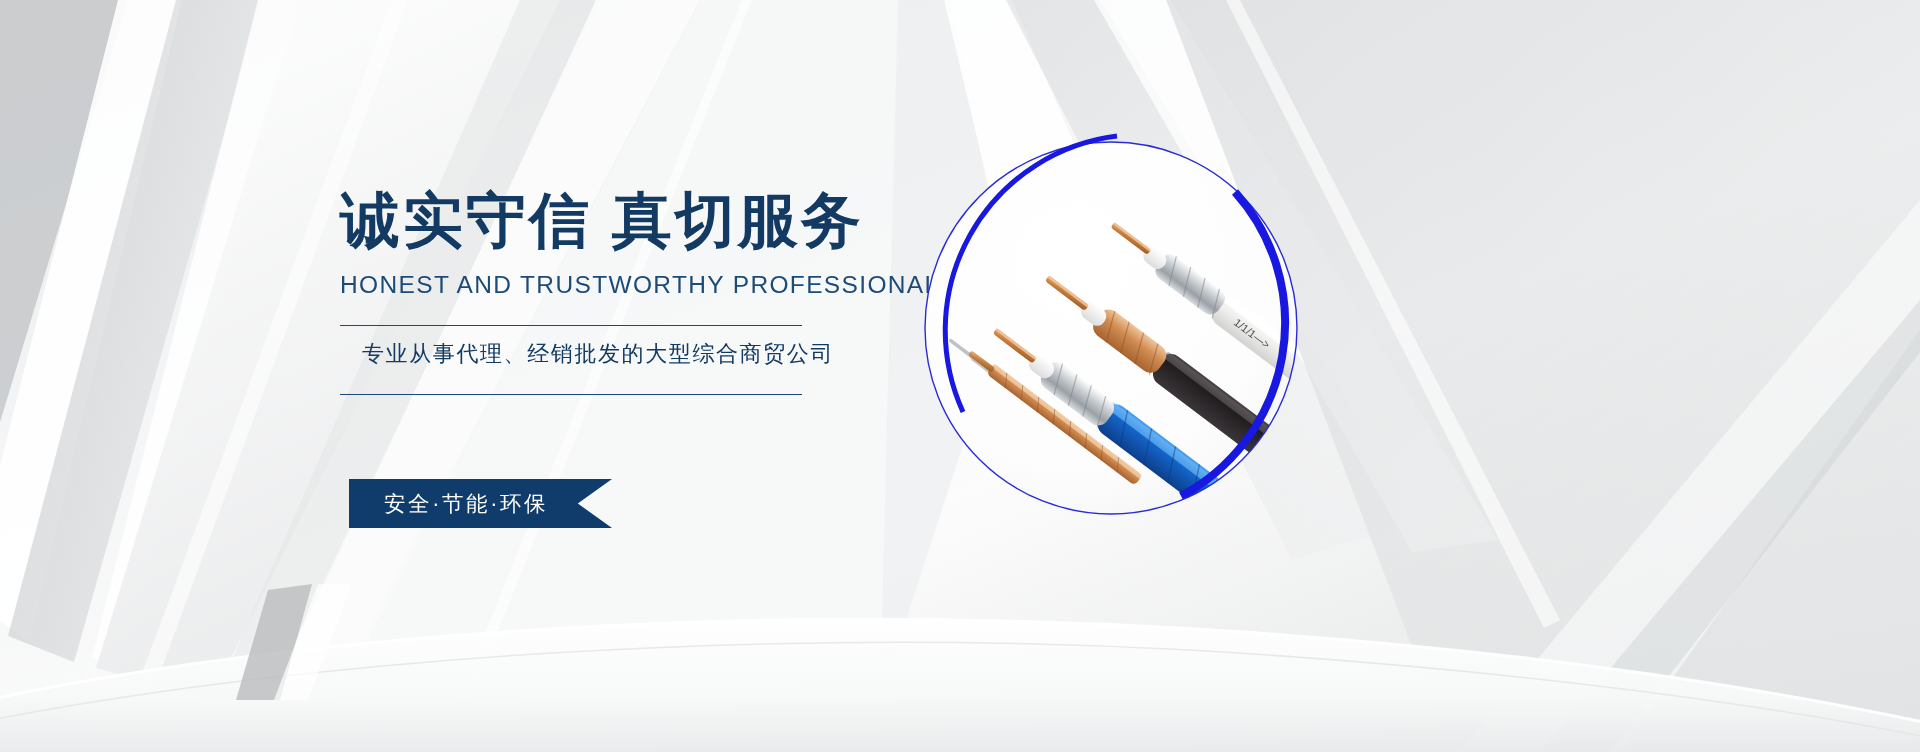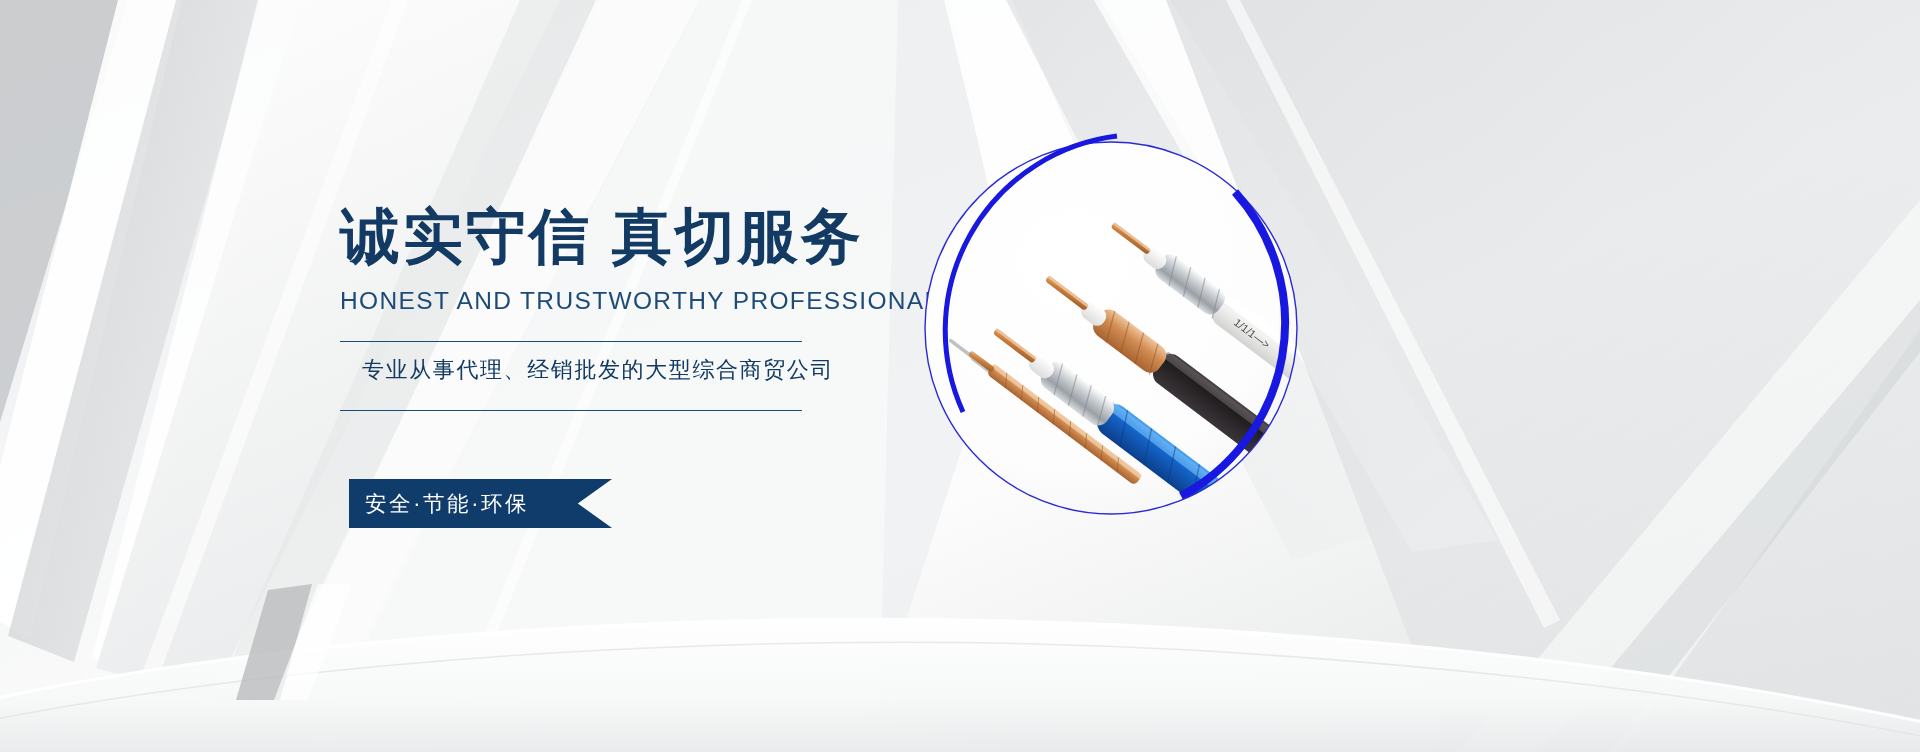"诚实守信 真切服务" .headline { margin-top: 16px -> none }
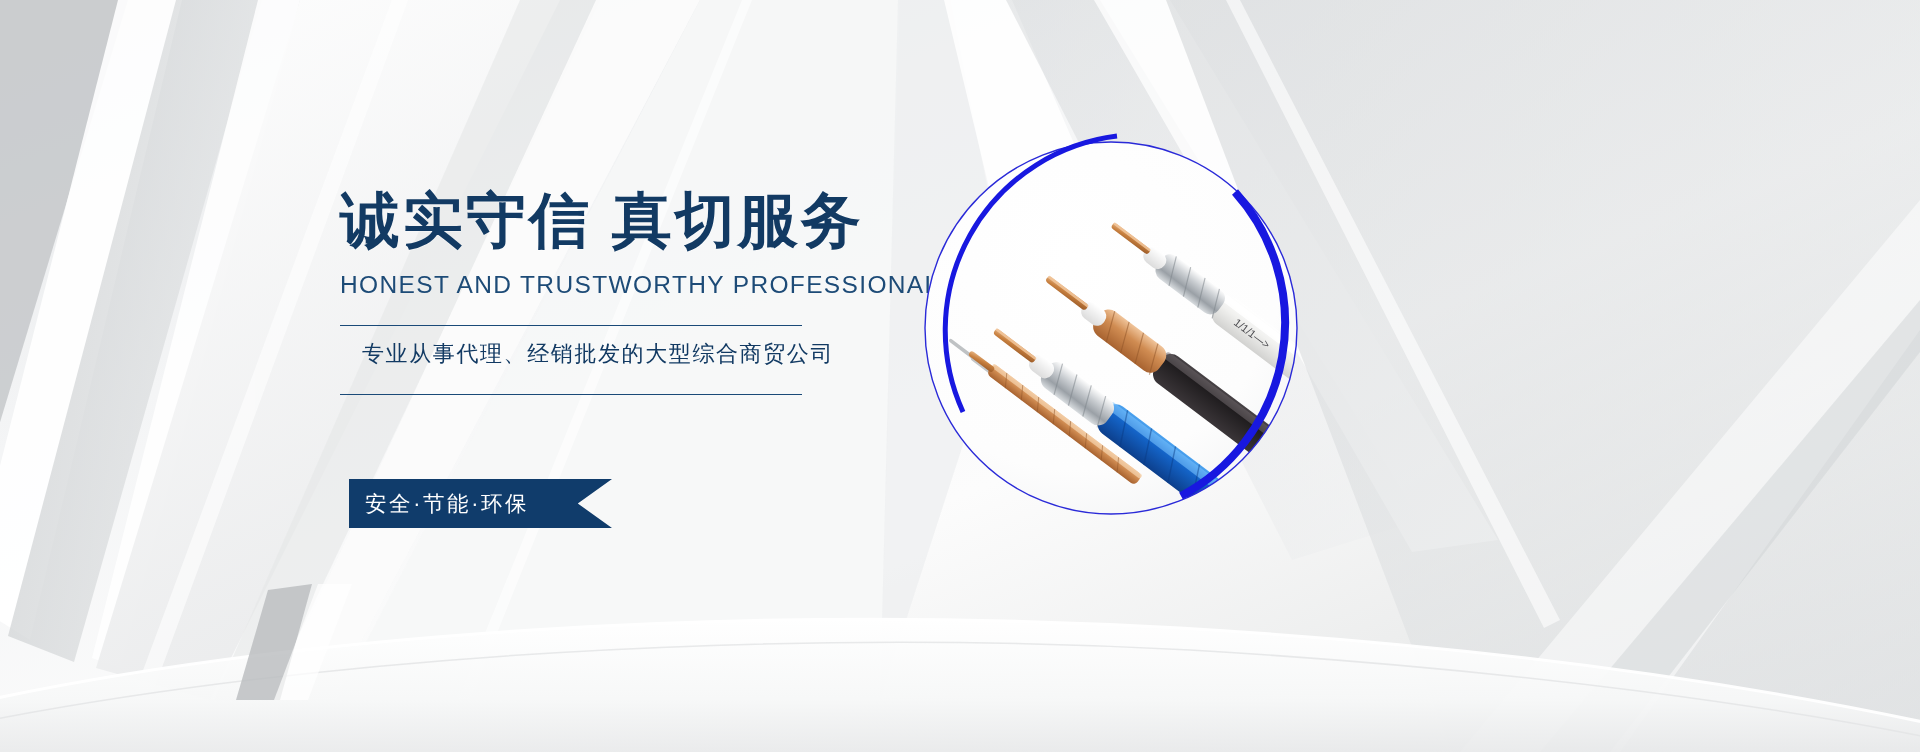"安全·节能·环保" .ribbon-text { padding-left: 16px -> 35px }
